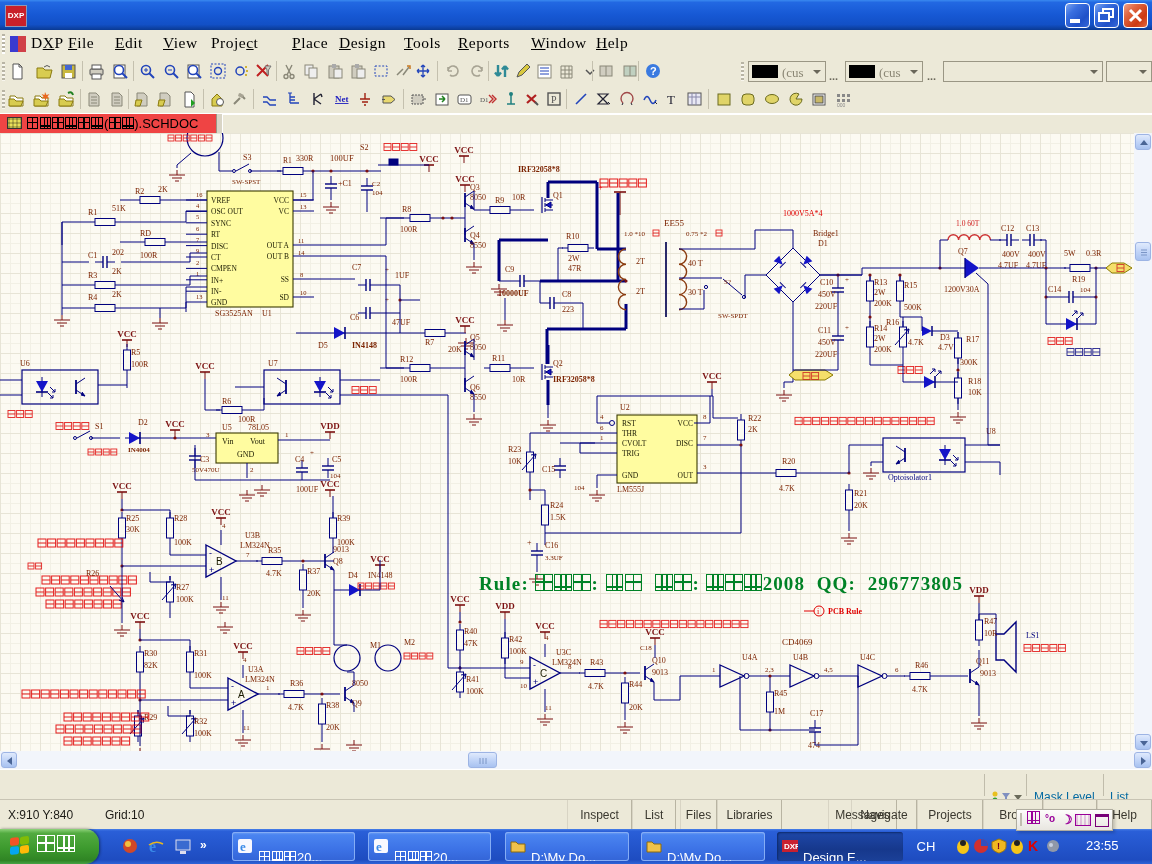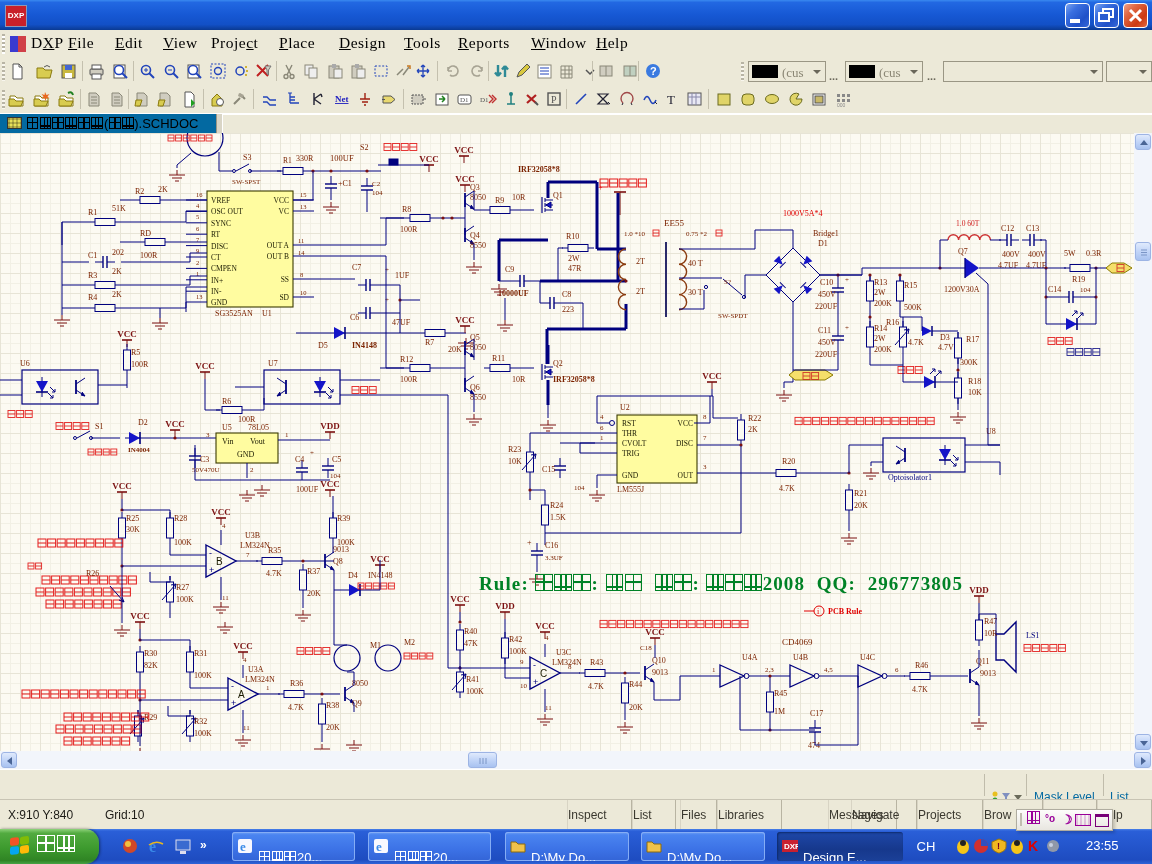"Place" div.mi { left: 279px -> 292px }
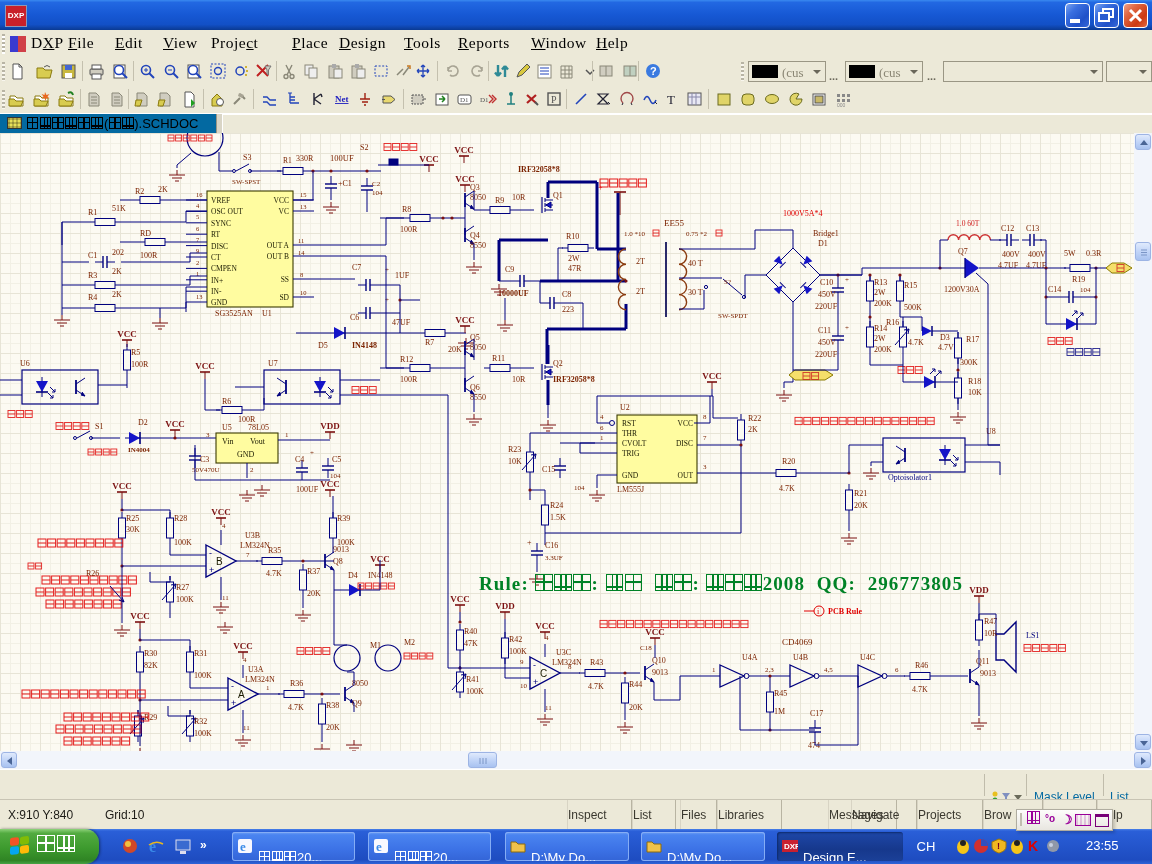"( ).SCHDOC" #tab1 { background: #0369a1 -> #ef4444 }
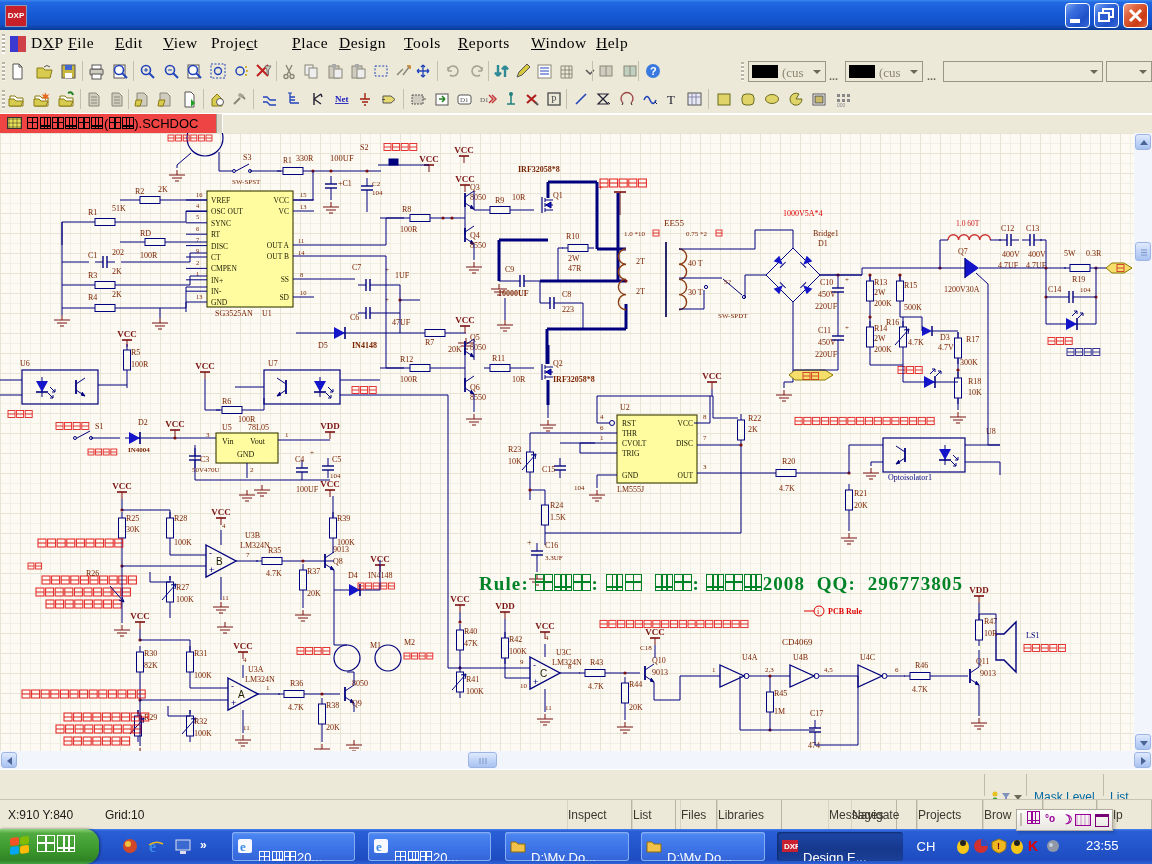"Inspect" .pbtn { text-align: none -> center }
